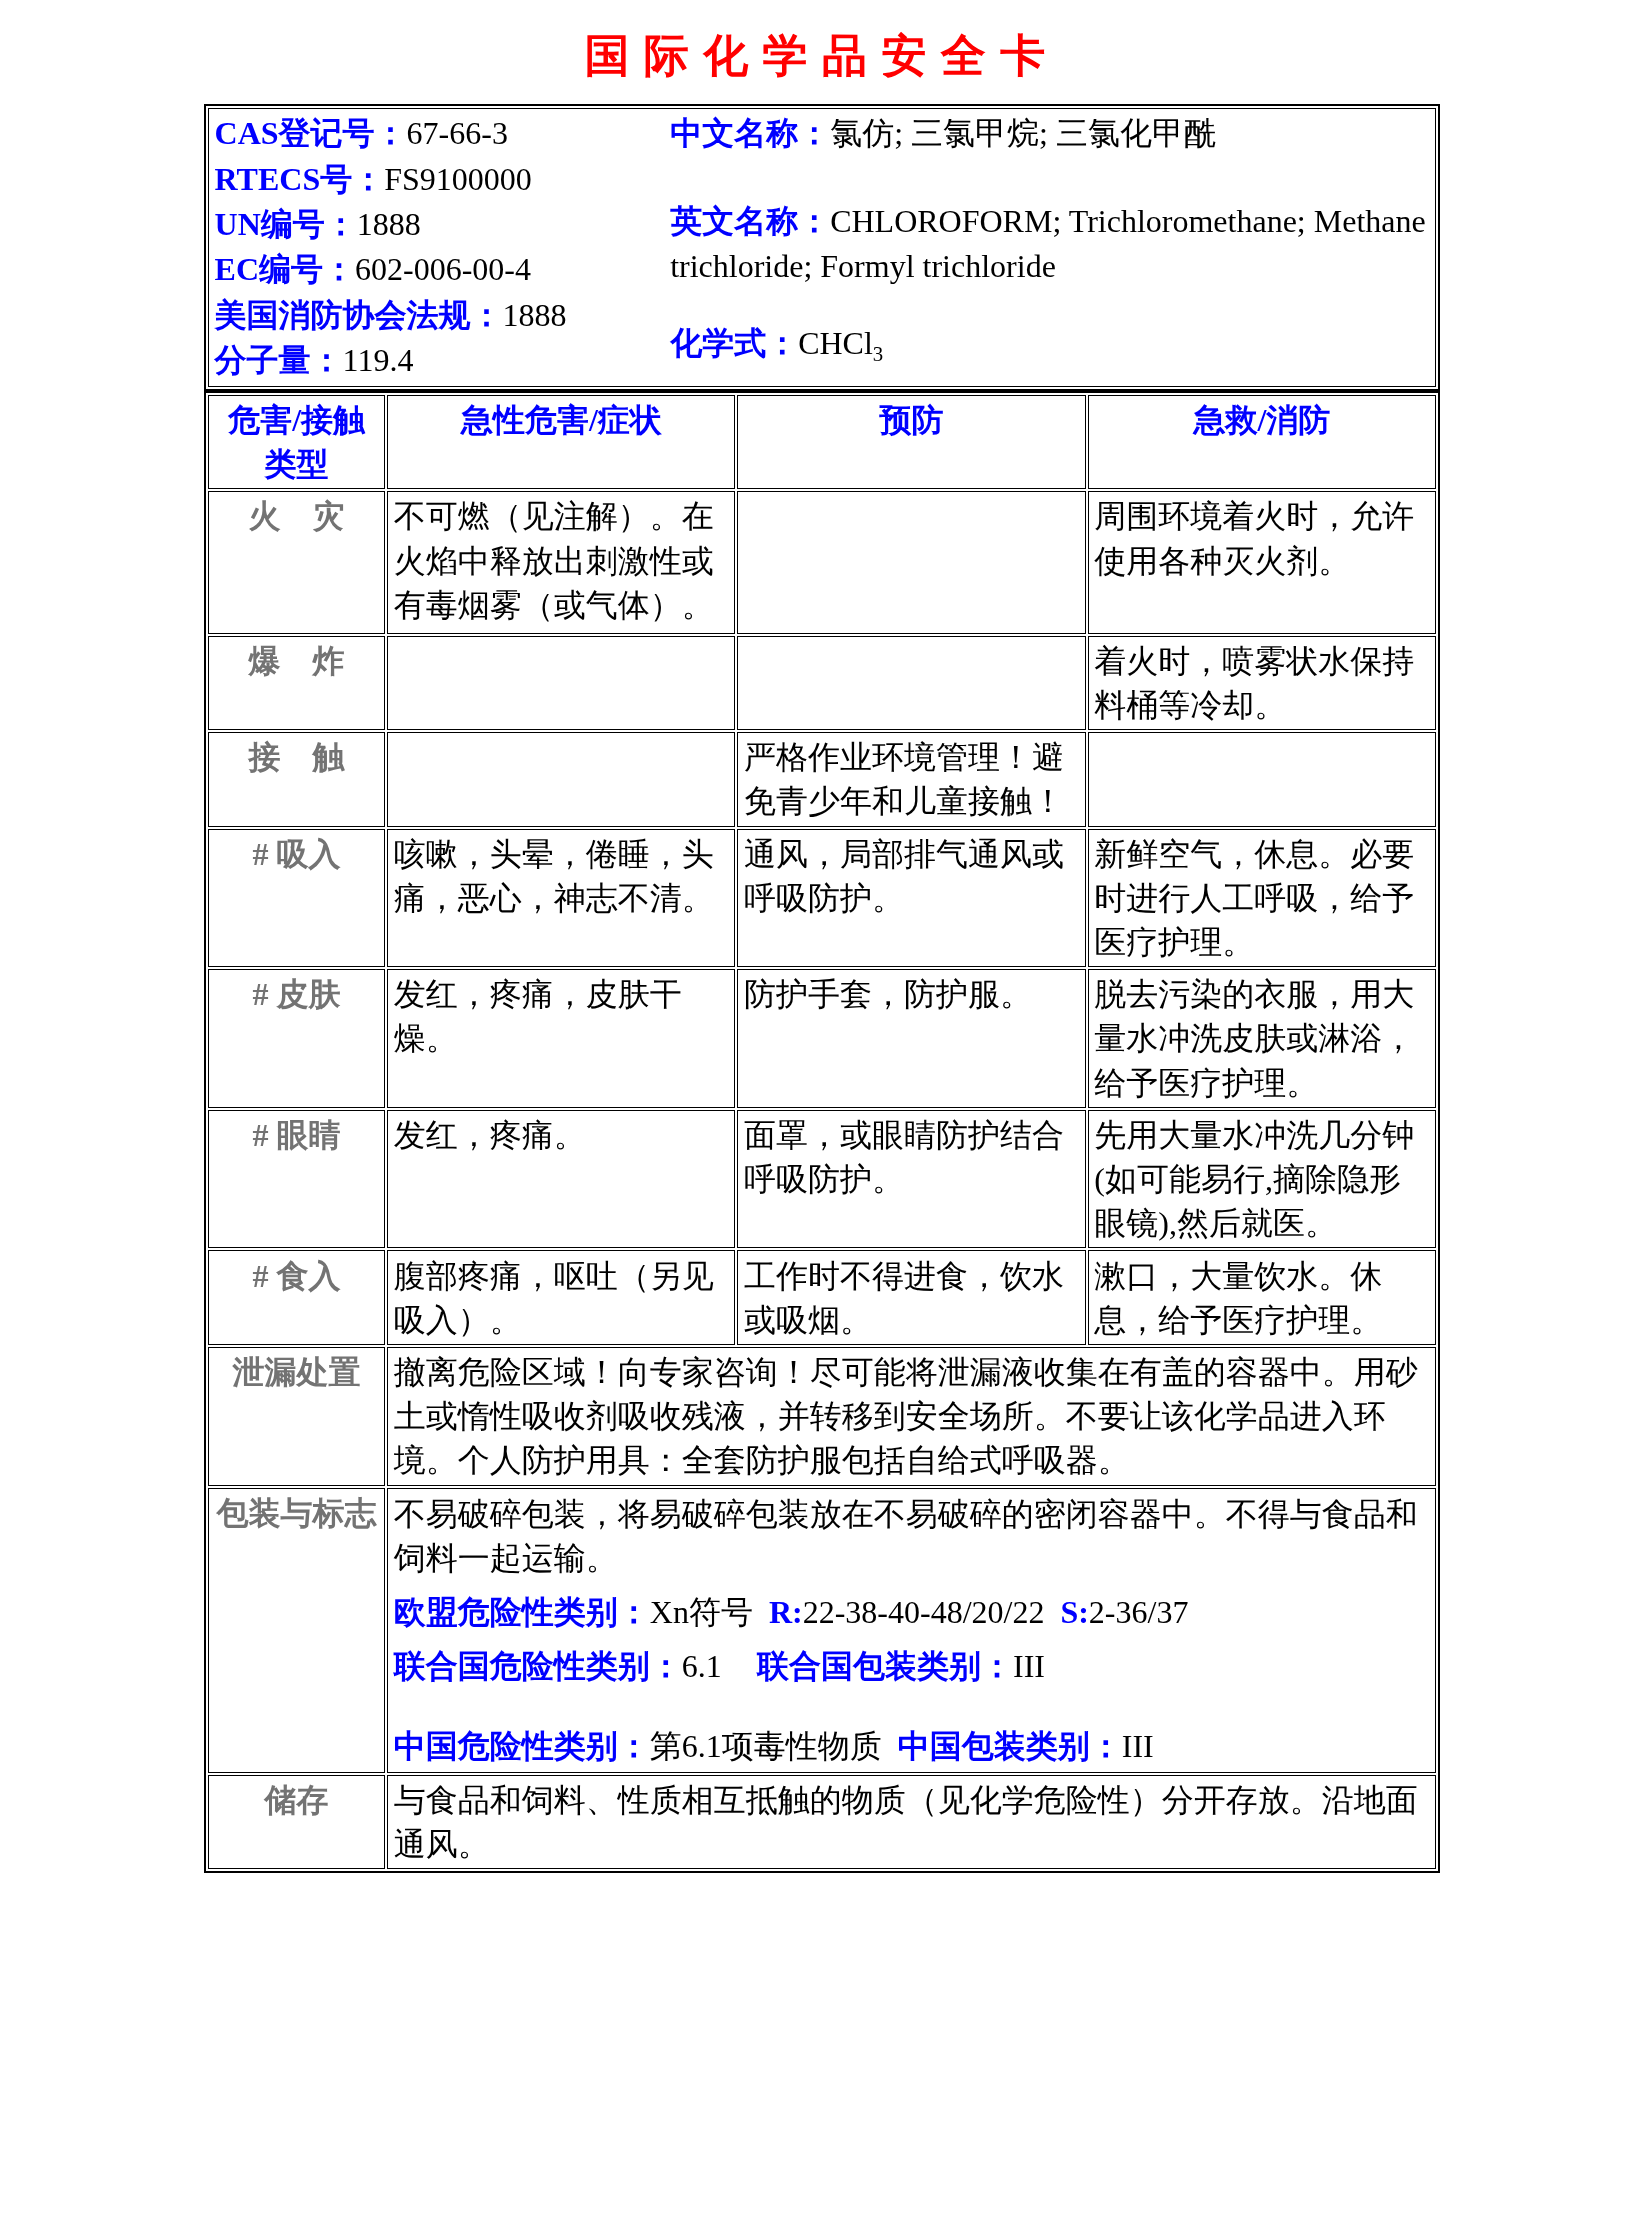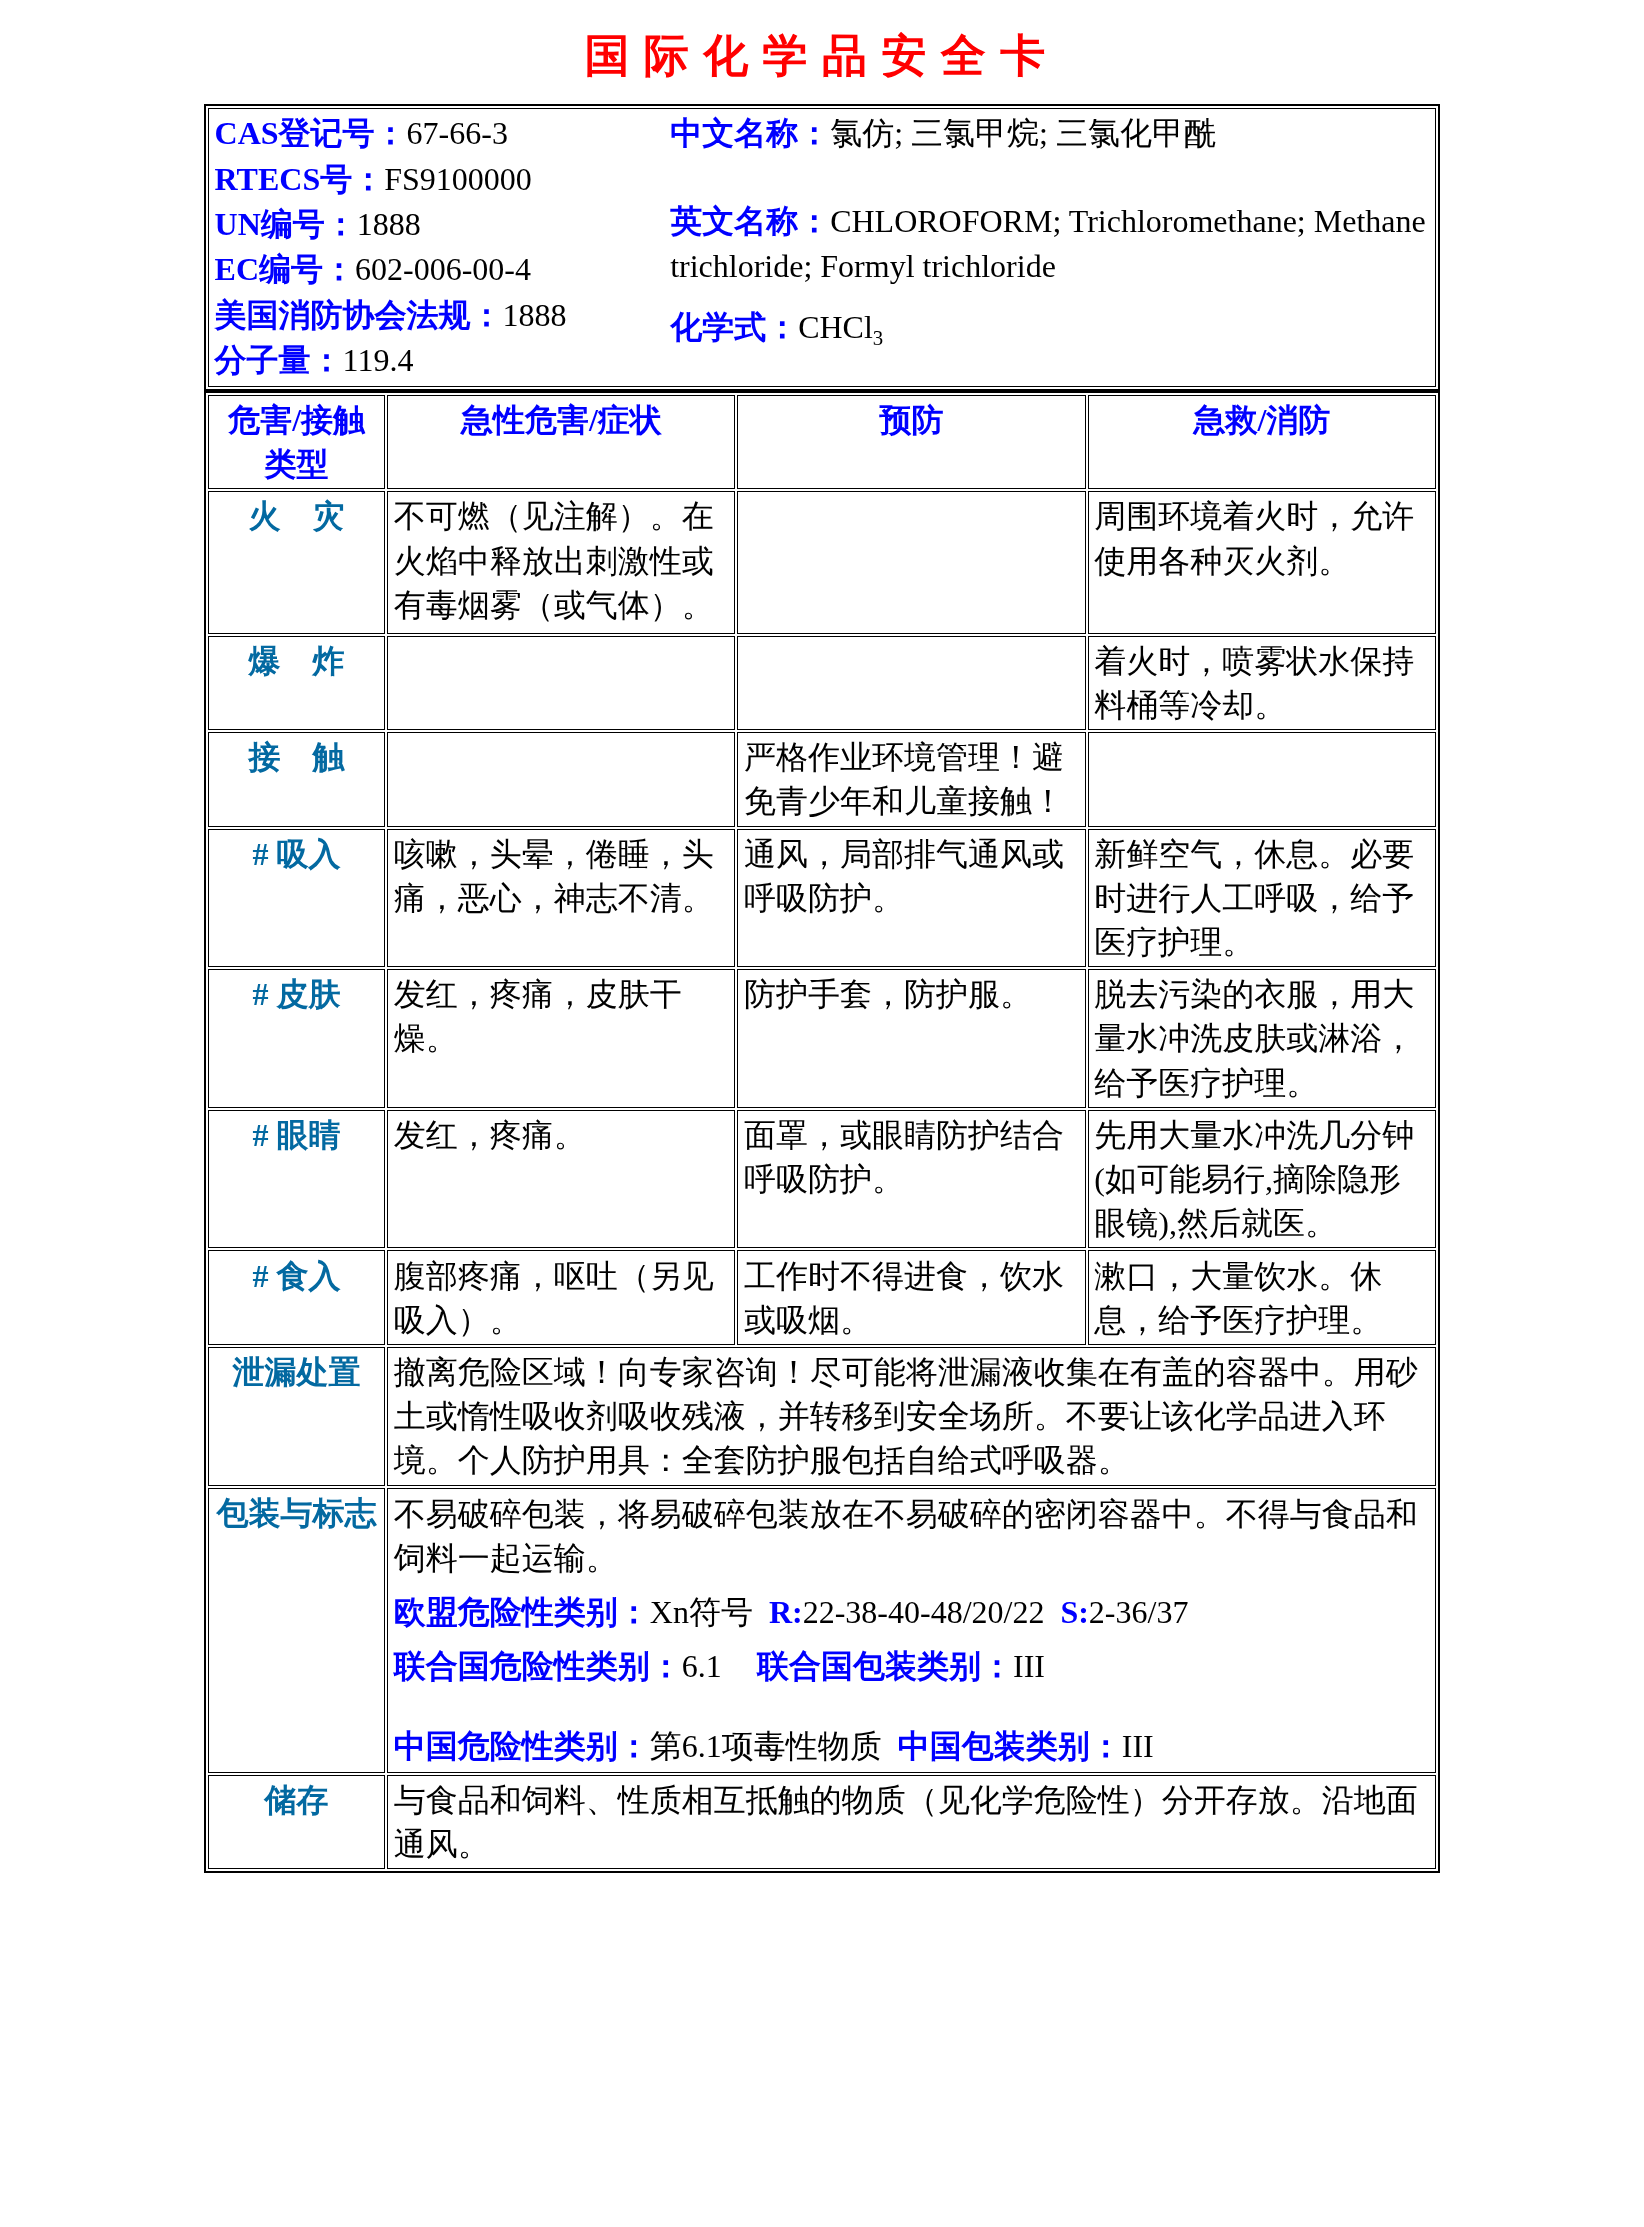"英文名称：CHLOROFORM; Trichloromethane;" .id-right .en { margin-bottom: 16px -> 32px }
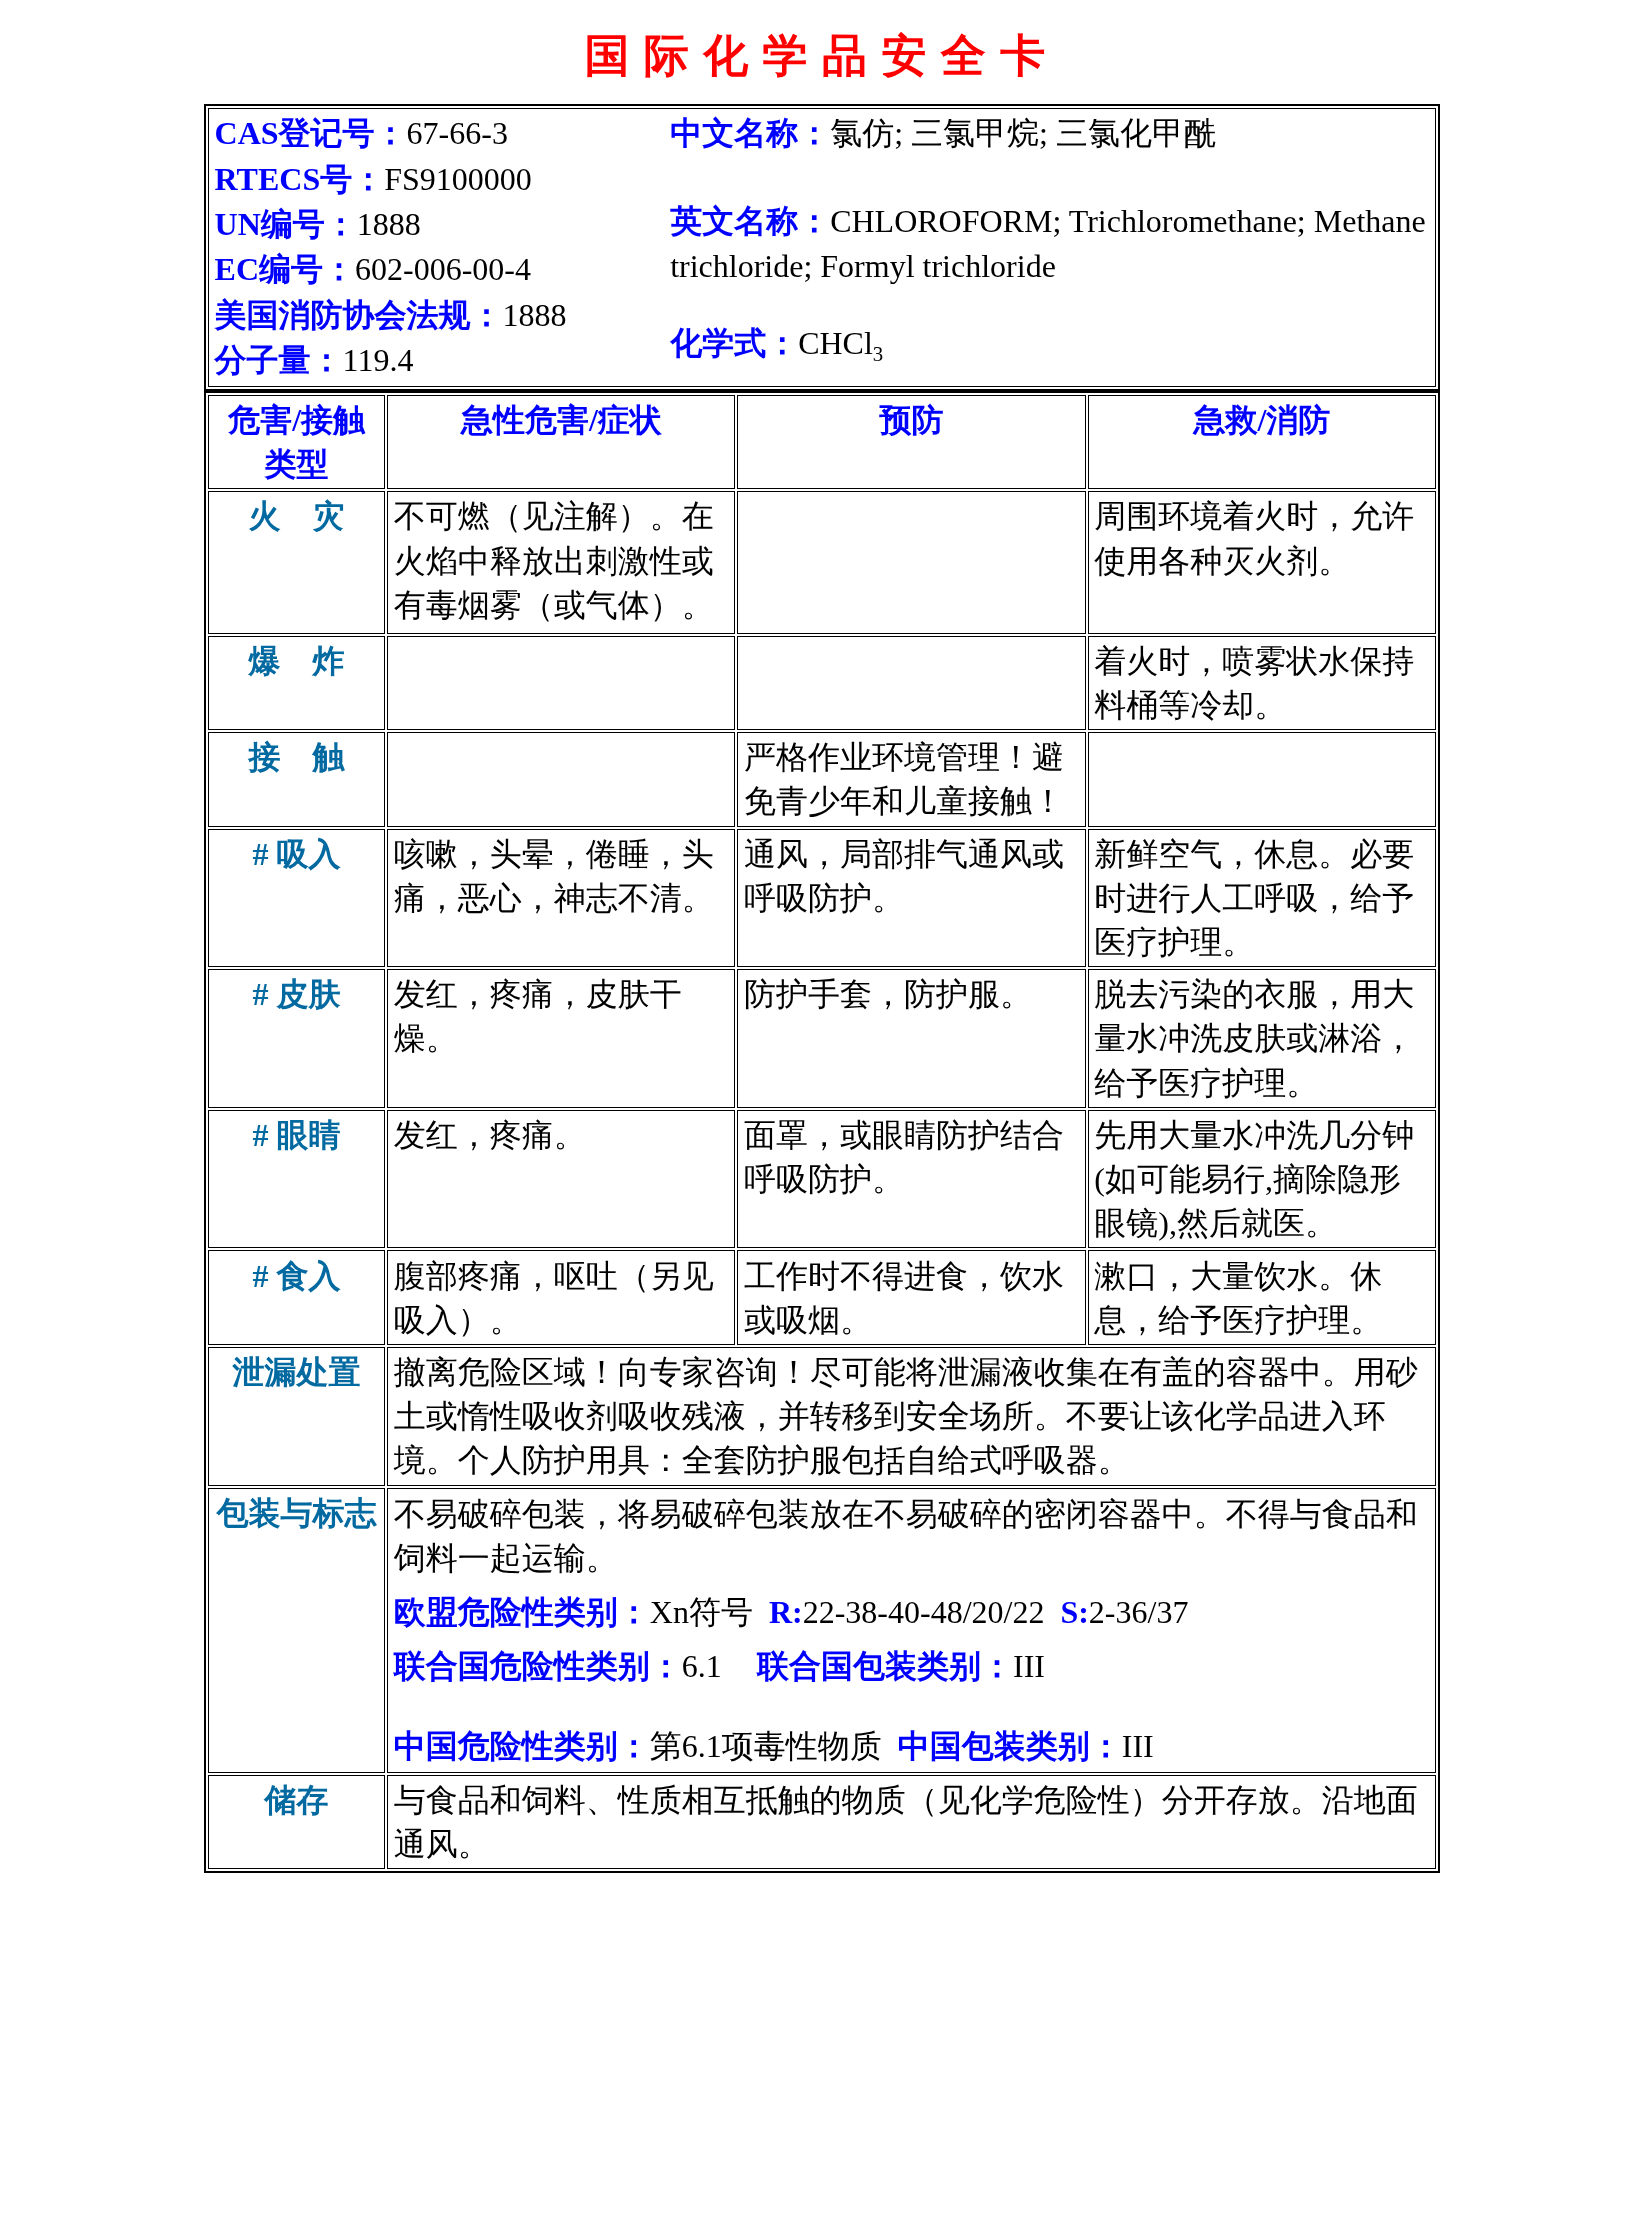"火 灾" td.lab { color: #0369a1 -> #737373 }
